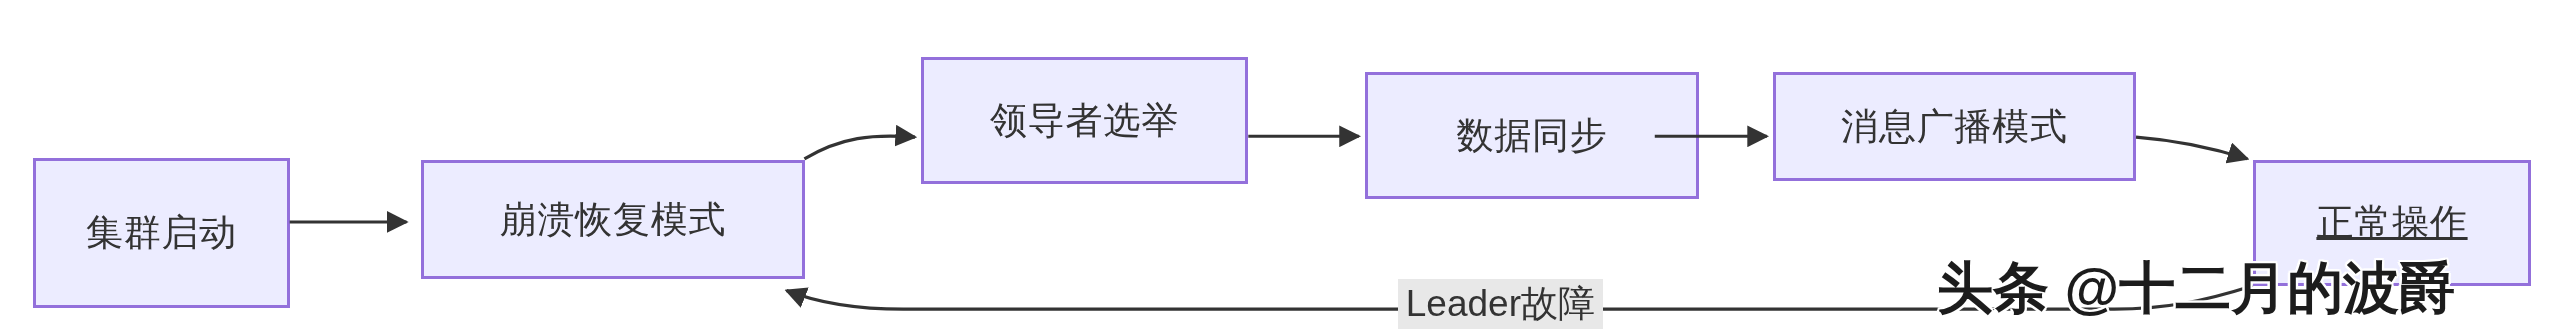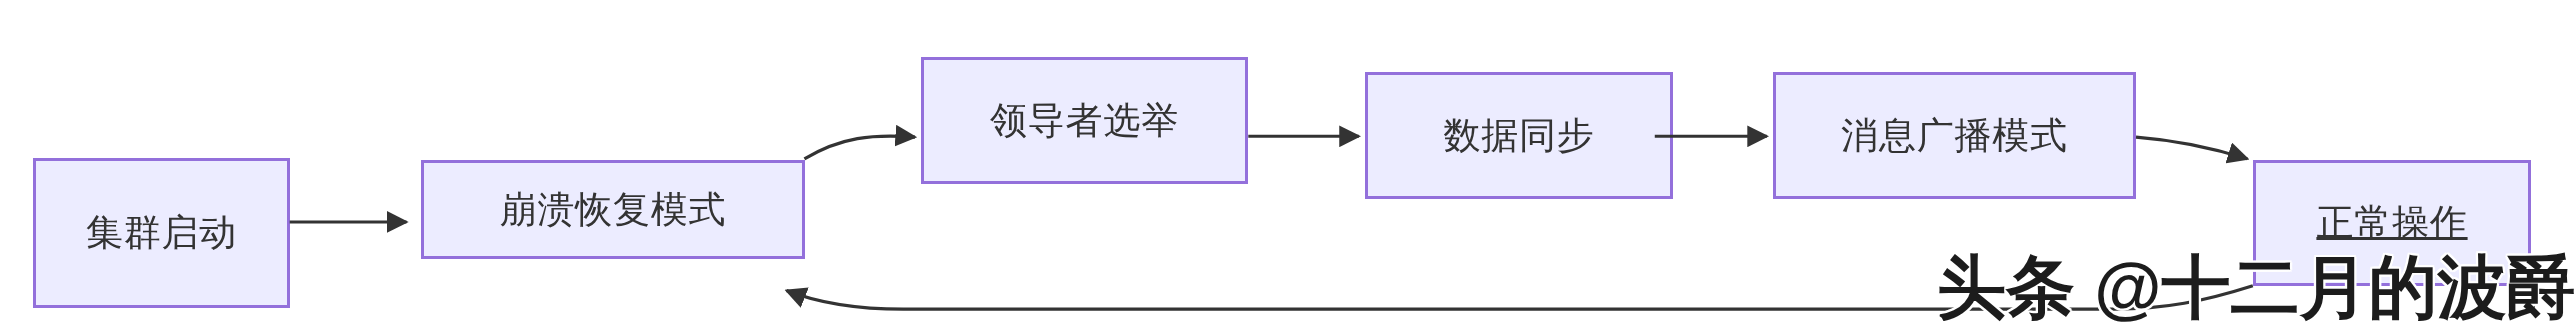"数据同步" div.node { width: 308px -> 334px }
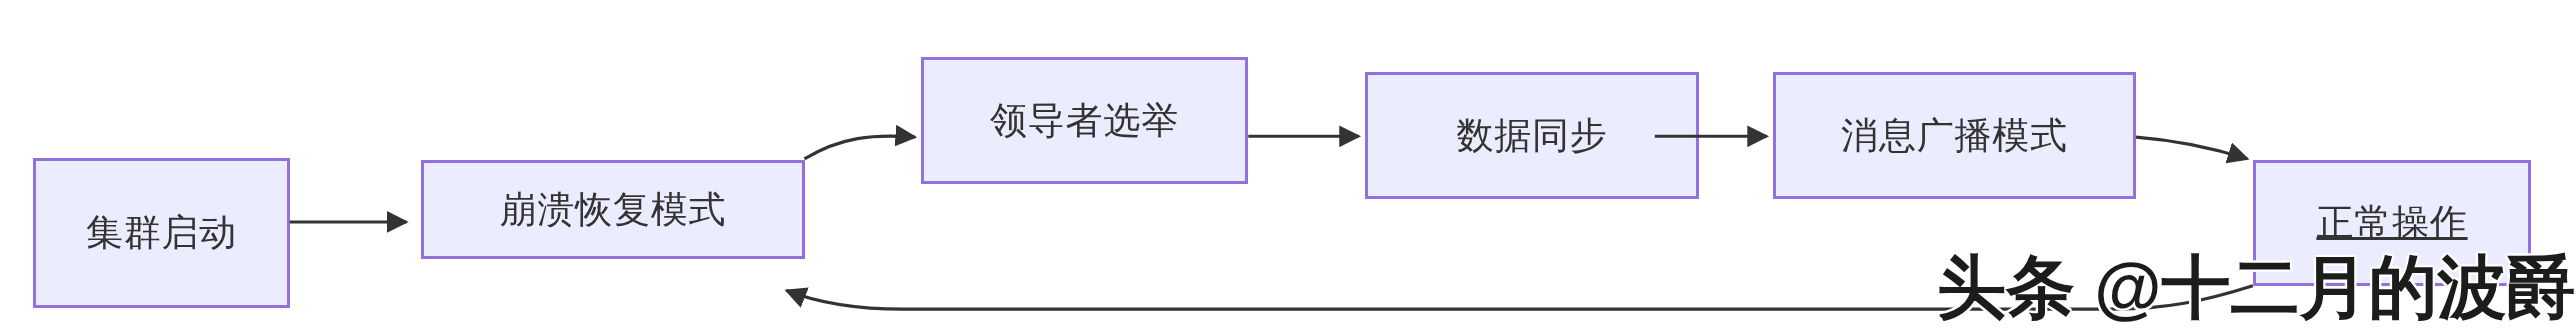"消息广播模式" div.node { height: 127px -> 109px }
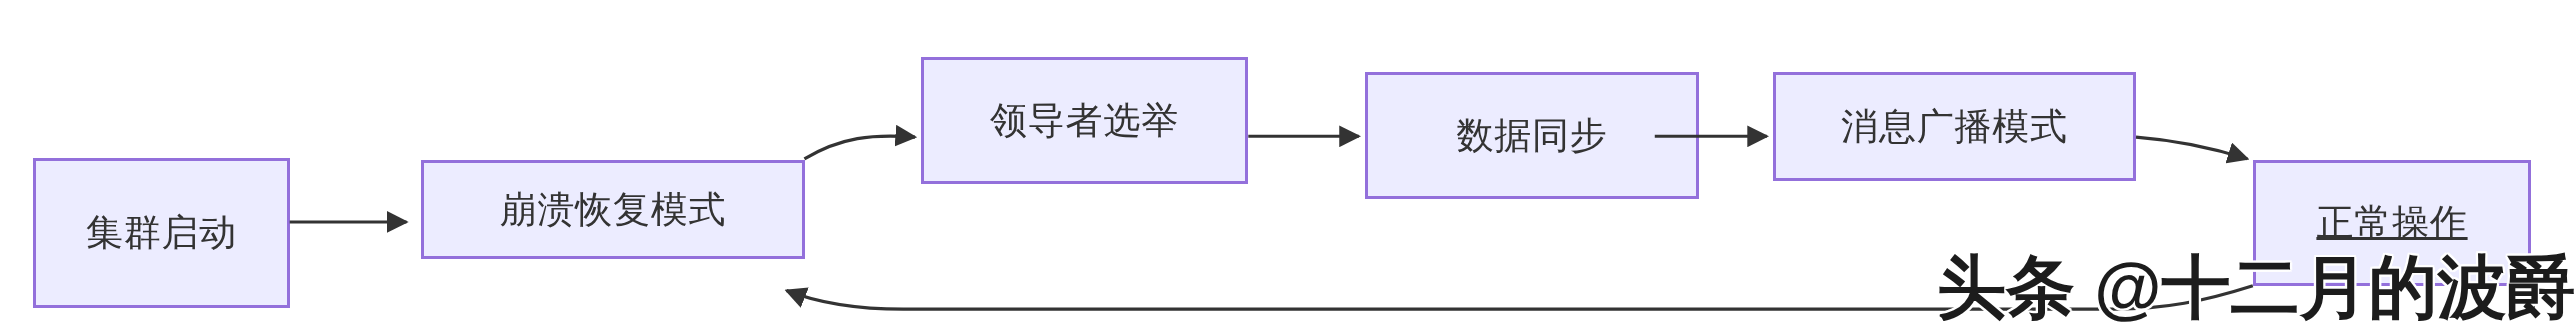"崩溃恢复模式" div.node { height: 99px -> 119px }
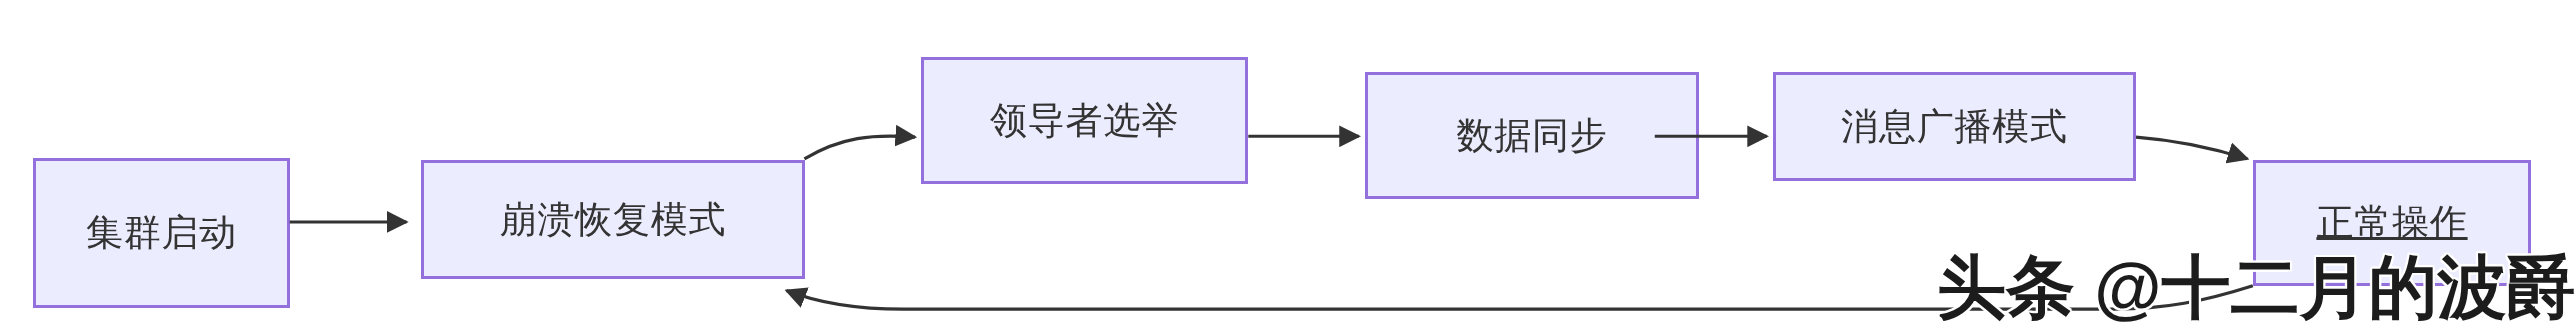"Leader故障" div.edge-label { html: none -> <div>Leader故障</div> }
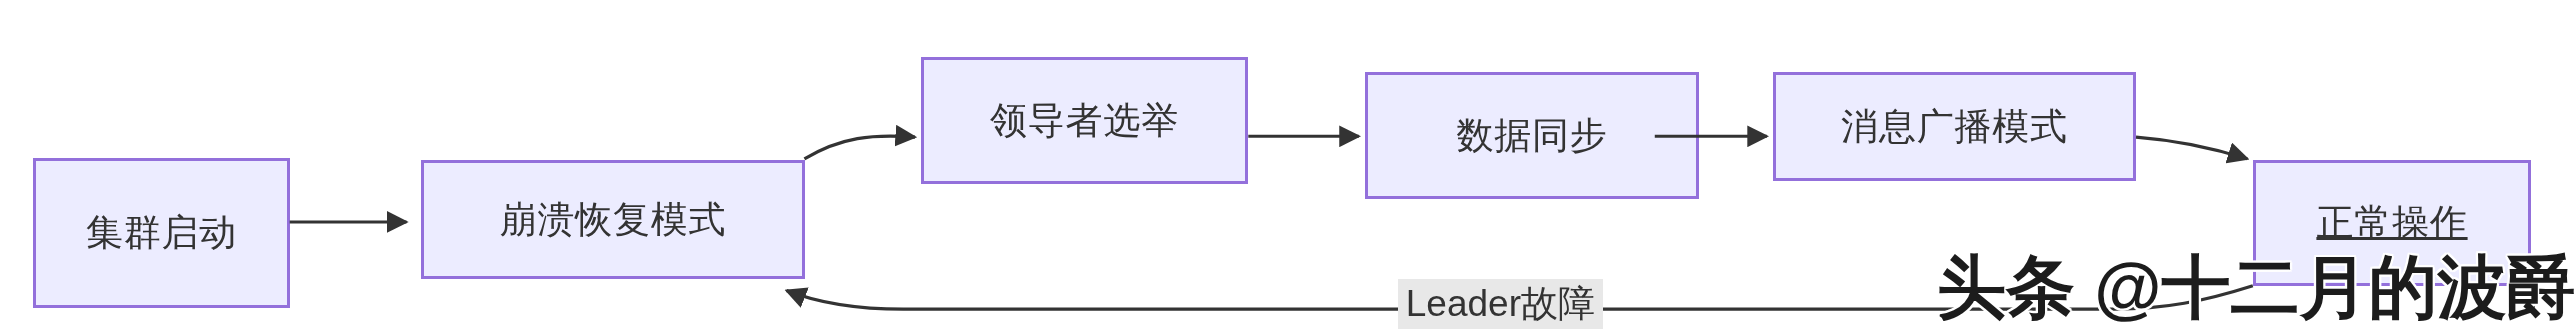"头条 @十二月的波爵" .watermark { font-size: 69px -> 56px }
